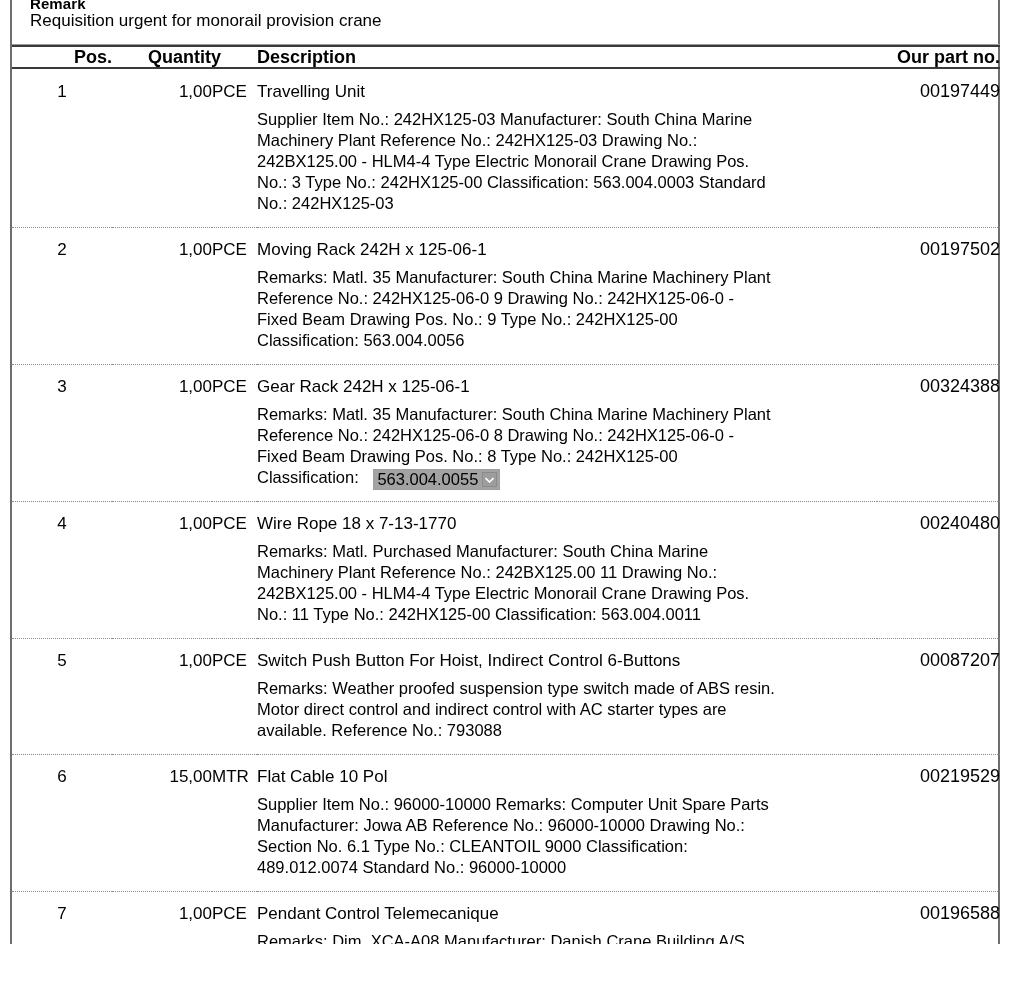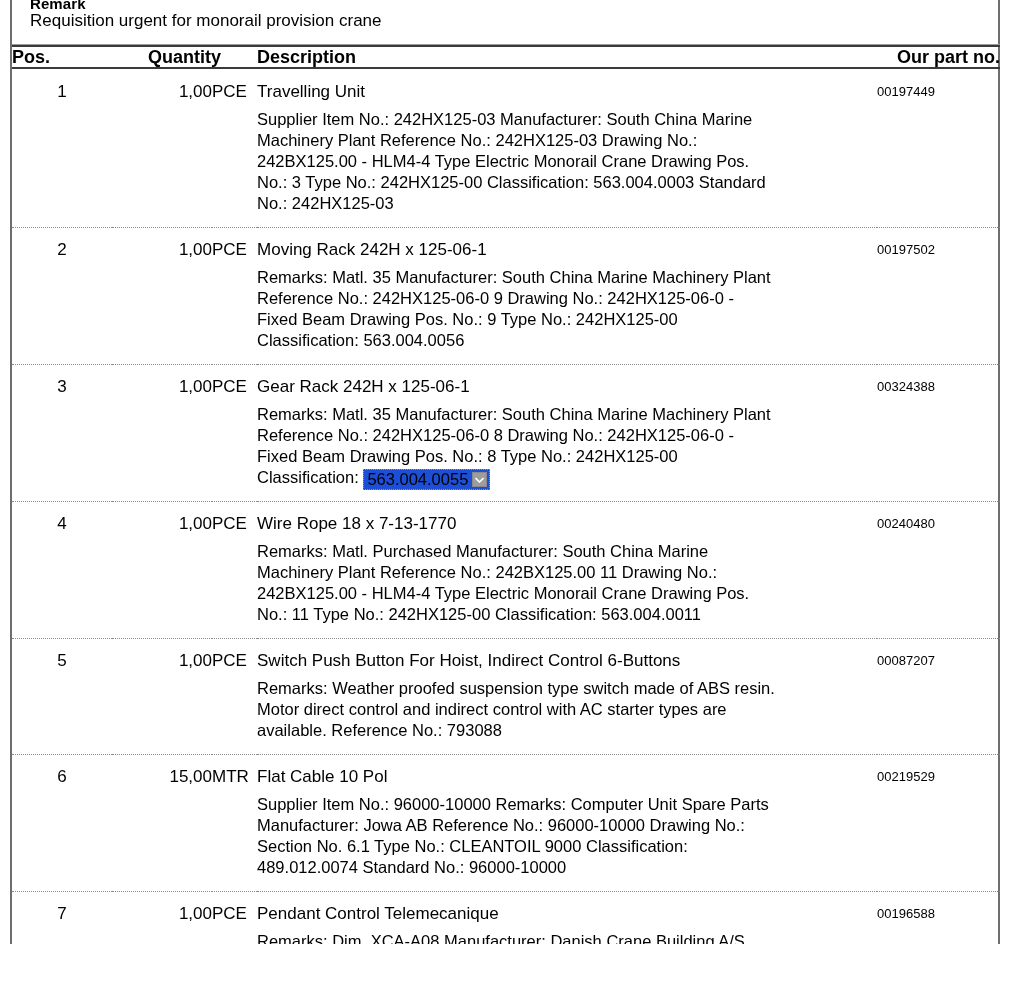"Pos." .th-pos { text-align: left -> right }
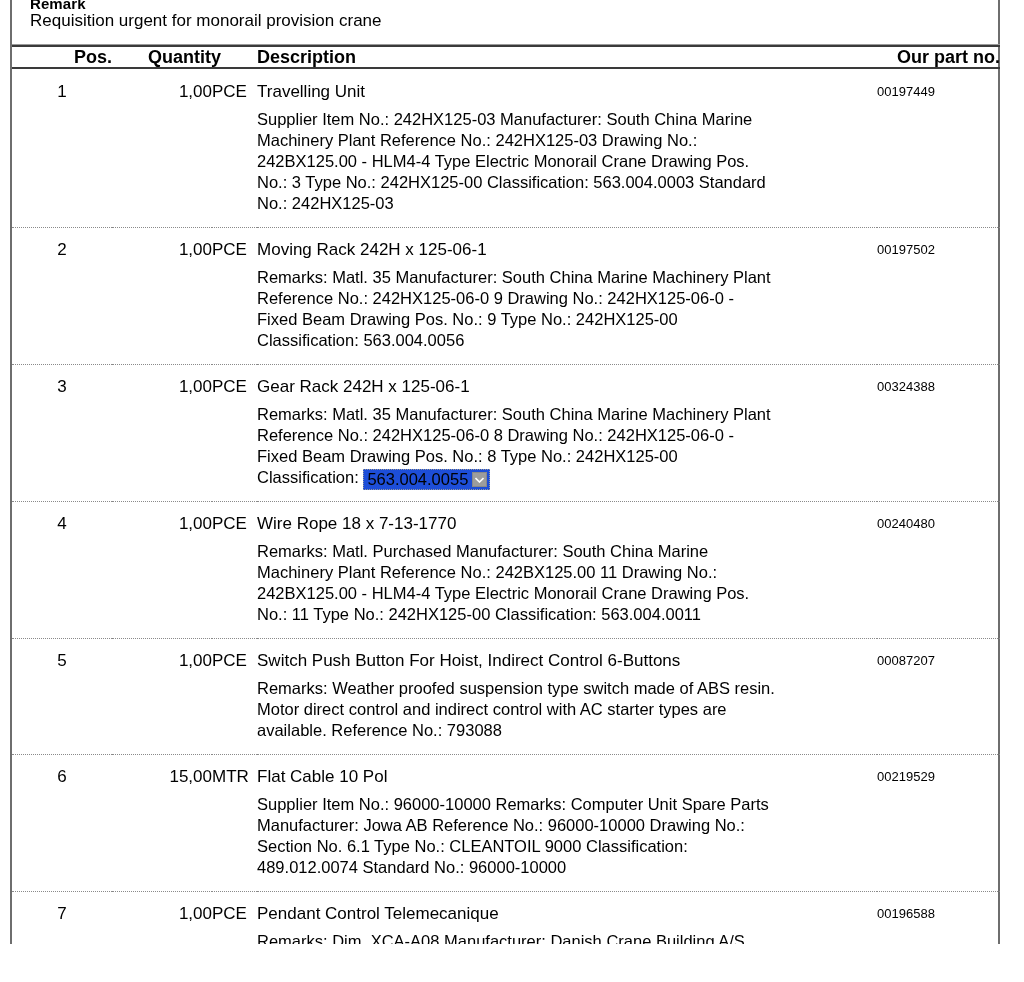"00197449" .cell-part { font-size: 13px -> 18px; text-align: left -> right }
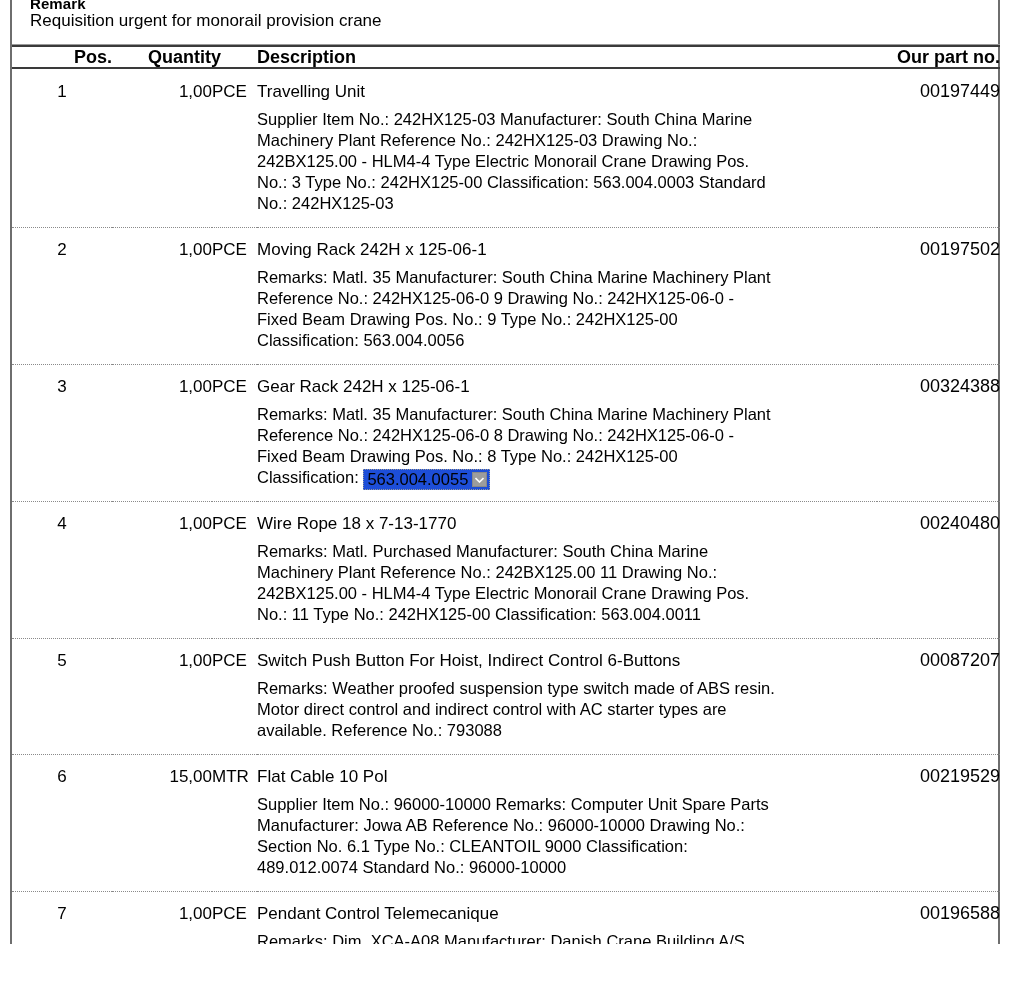"563.004.0055" .select-widget { background: #1d4ed8 -> #a3a3a3; margin: 0 0 -3px 0 -> 0 0 -3px 10px }
